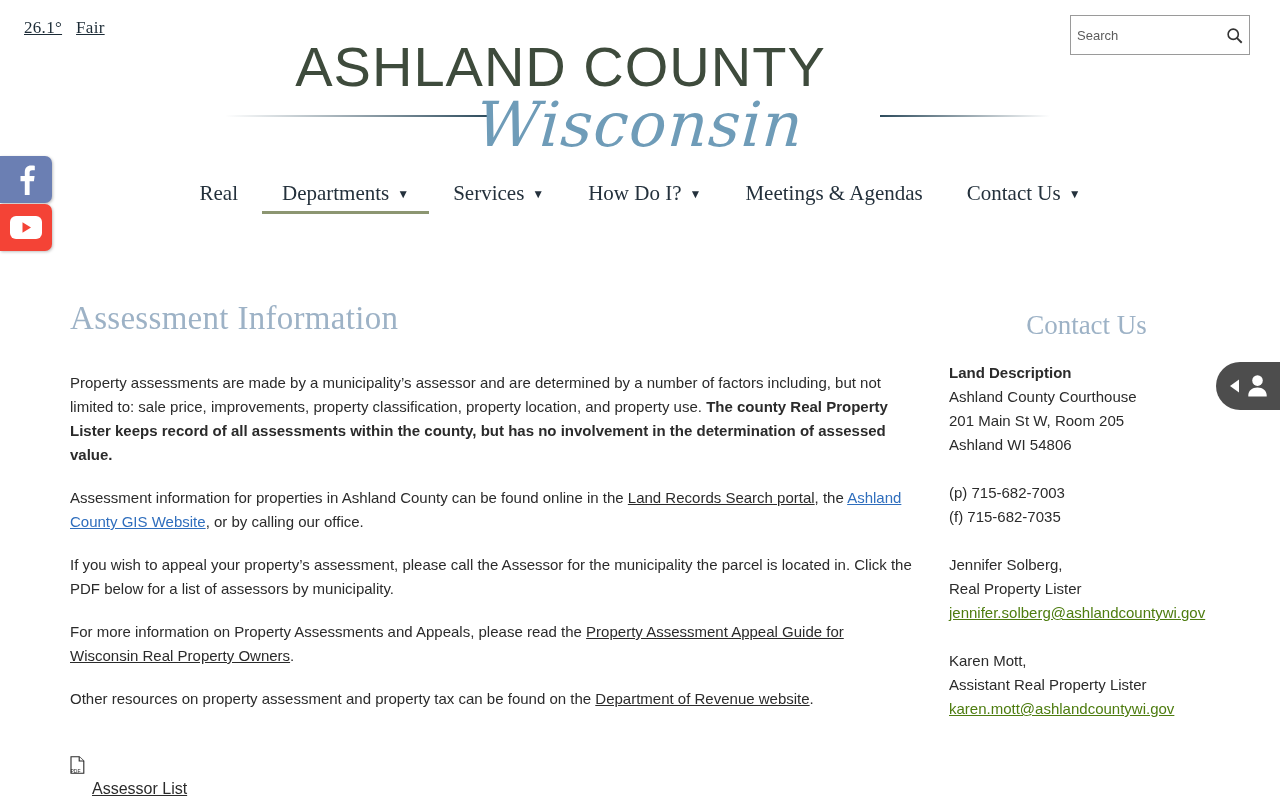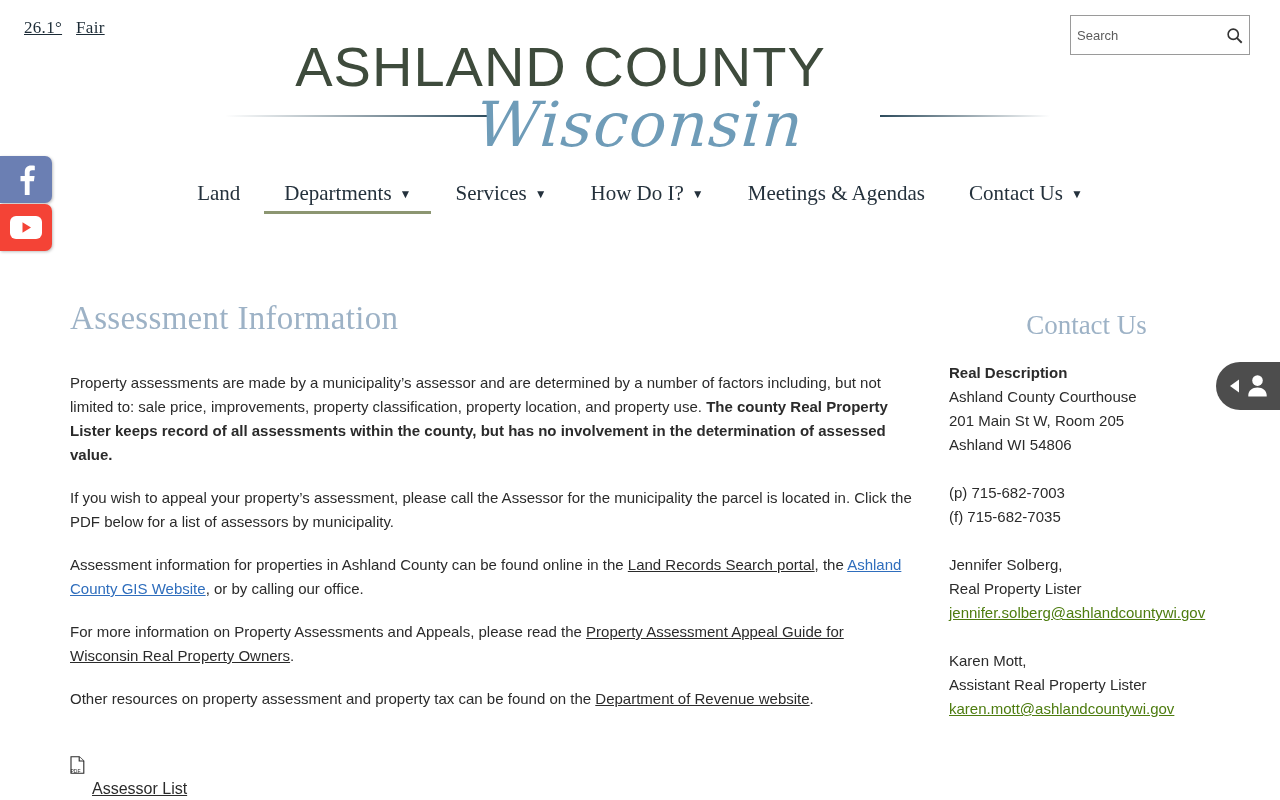"Land" span { text: Land -> Real }
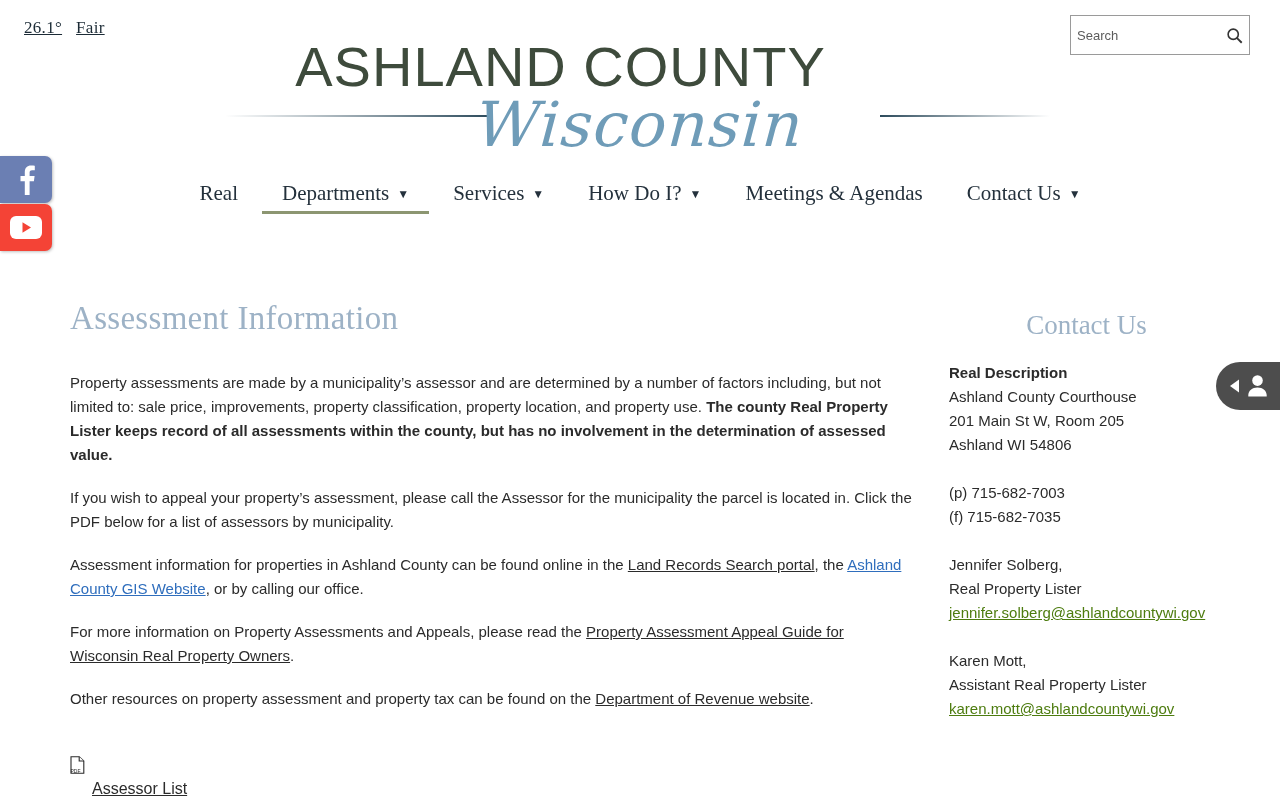"Real Description" span.hd { text: Real -> Land }
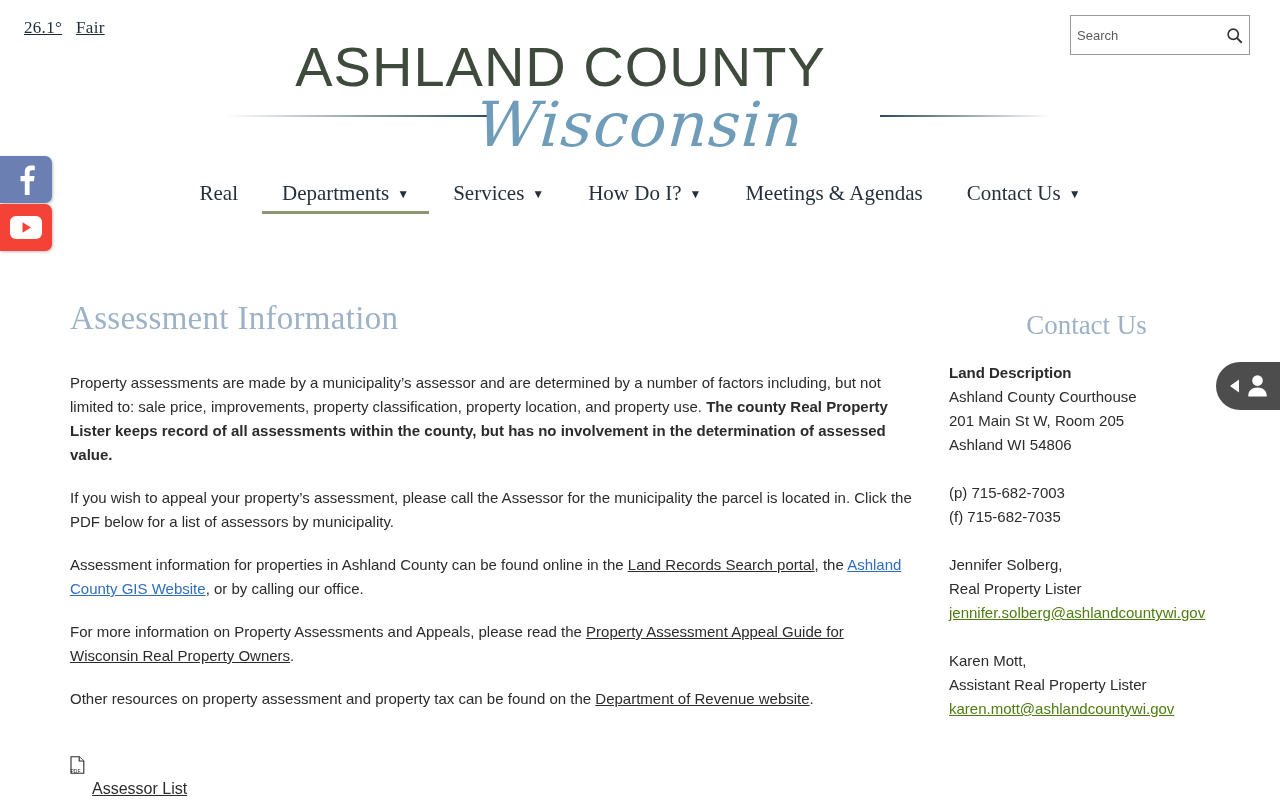"If you wish to appeal" p.body-p { order: before "Assessment information for properties in" -> after "Assessment information for properties in" }
